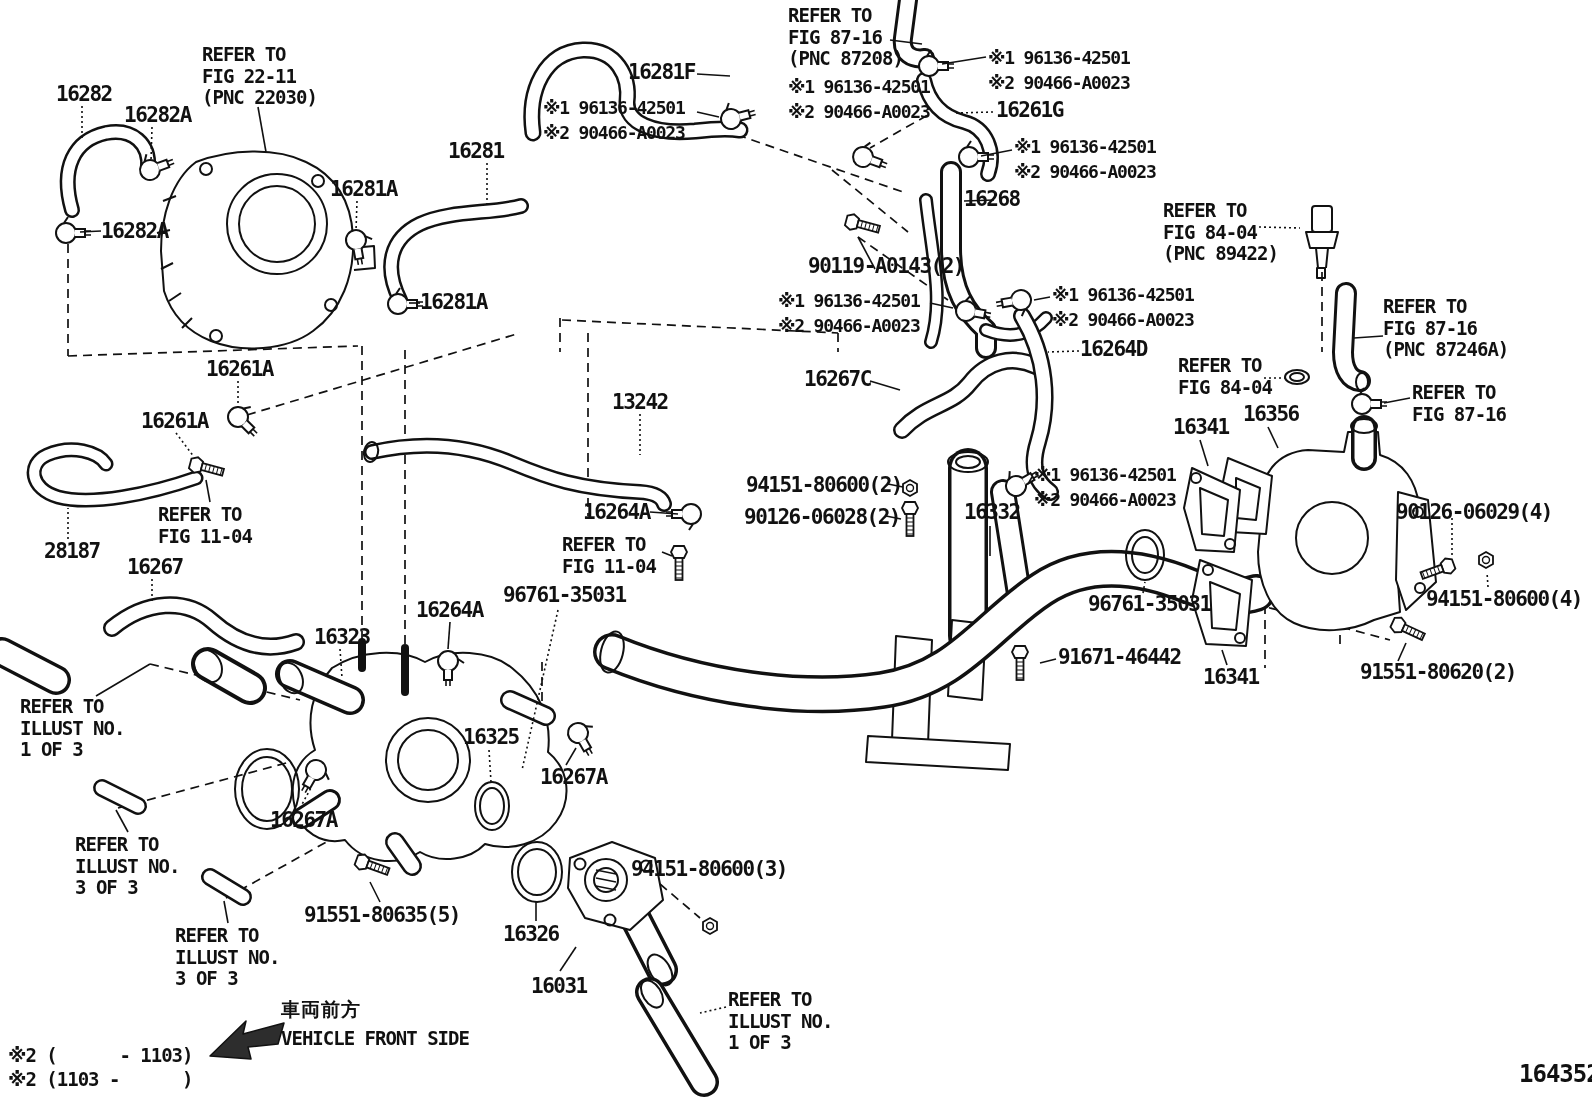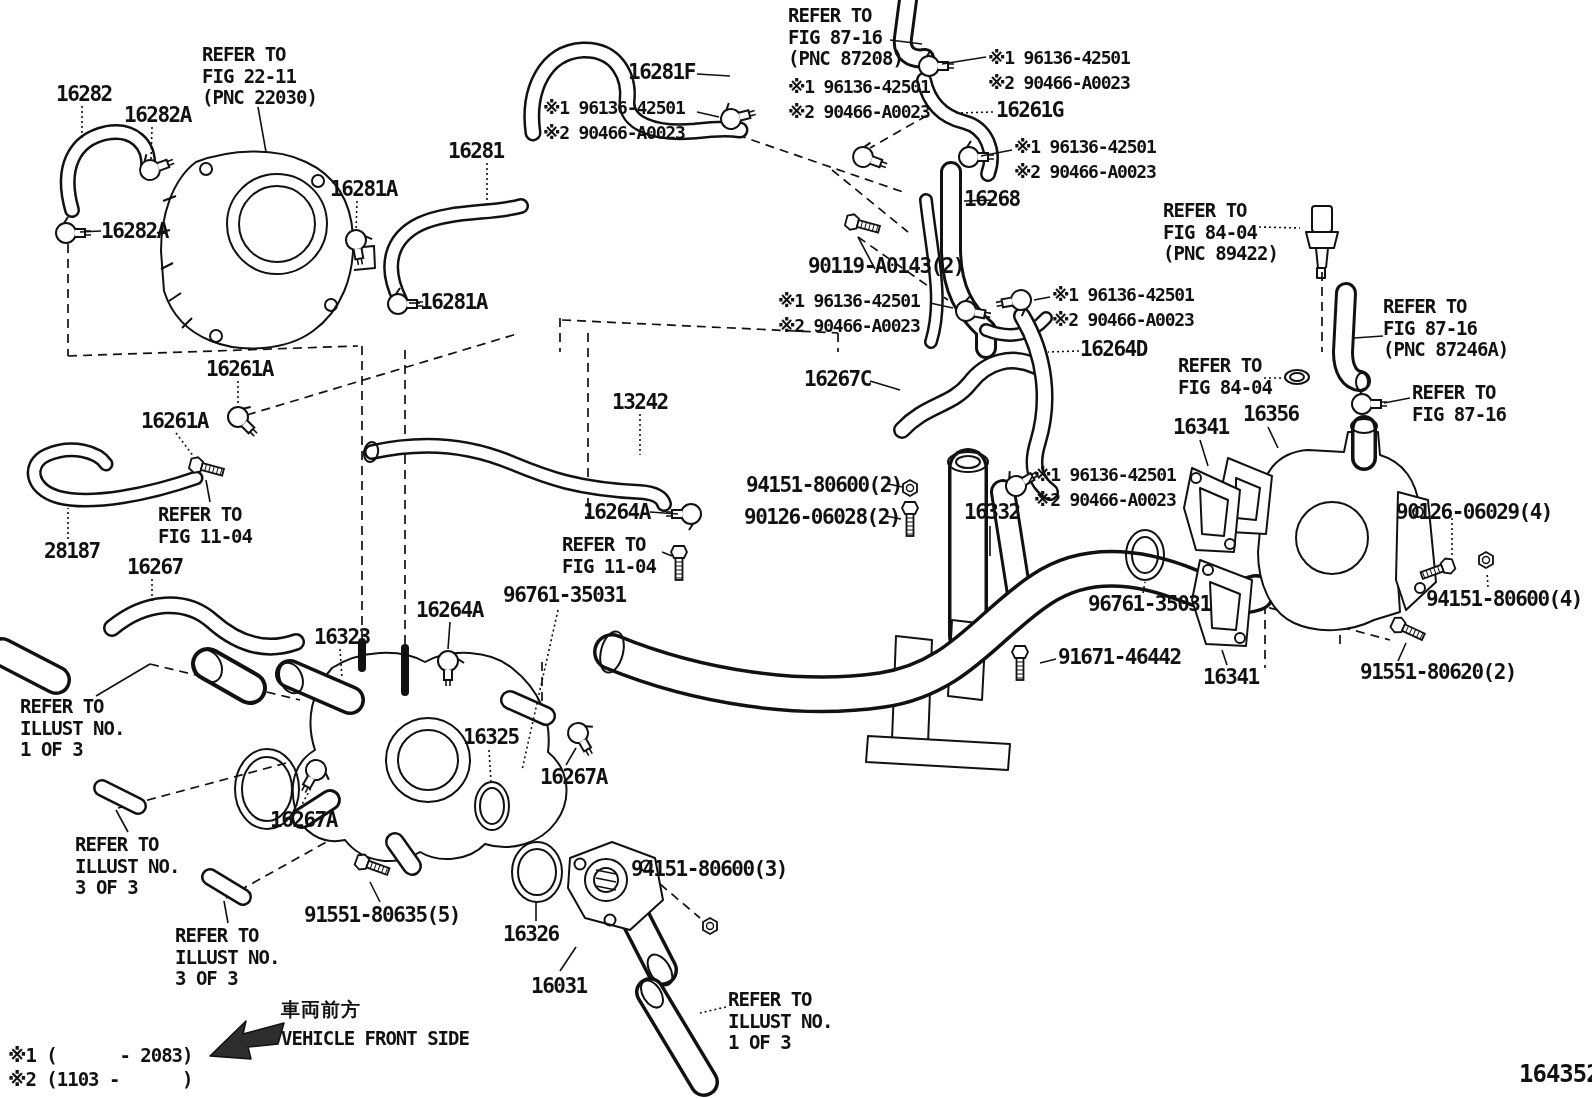"※1 ( - 2083)" div.lbl { text: 1 (      - 2083 -> 2 (      - 1103 }
